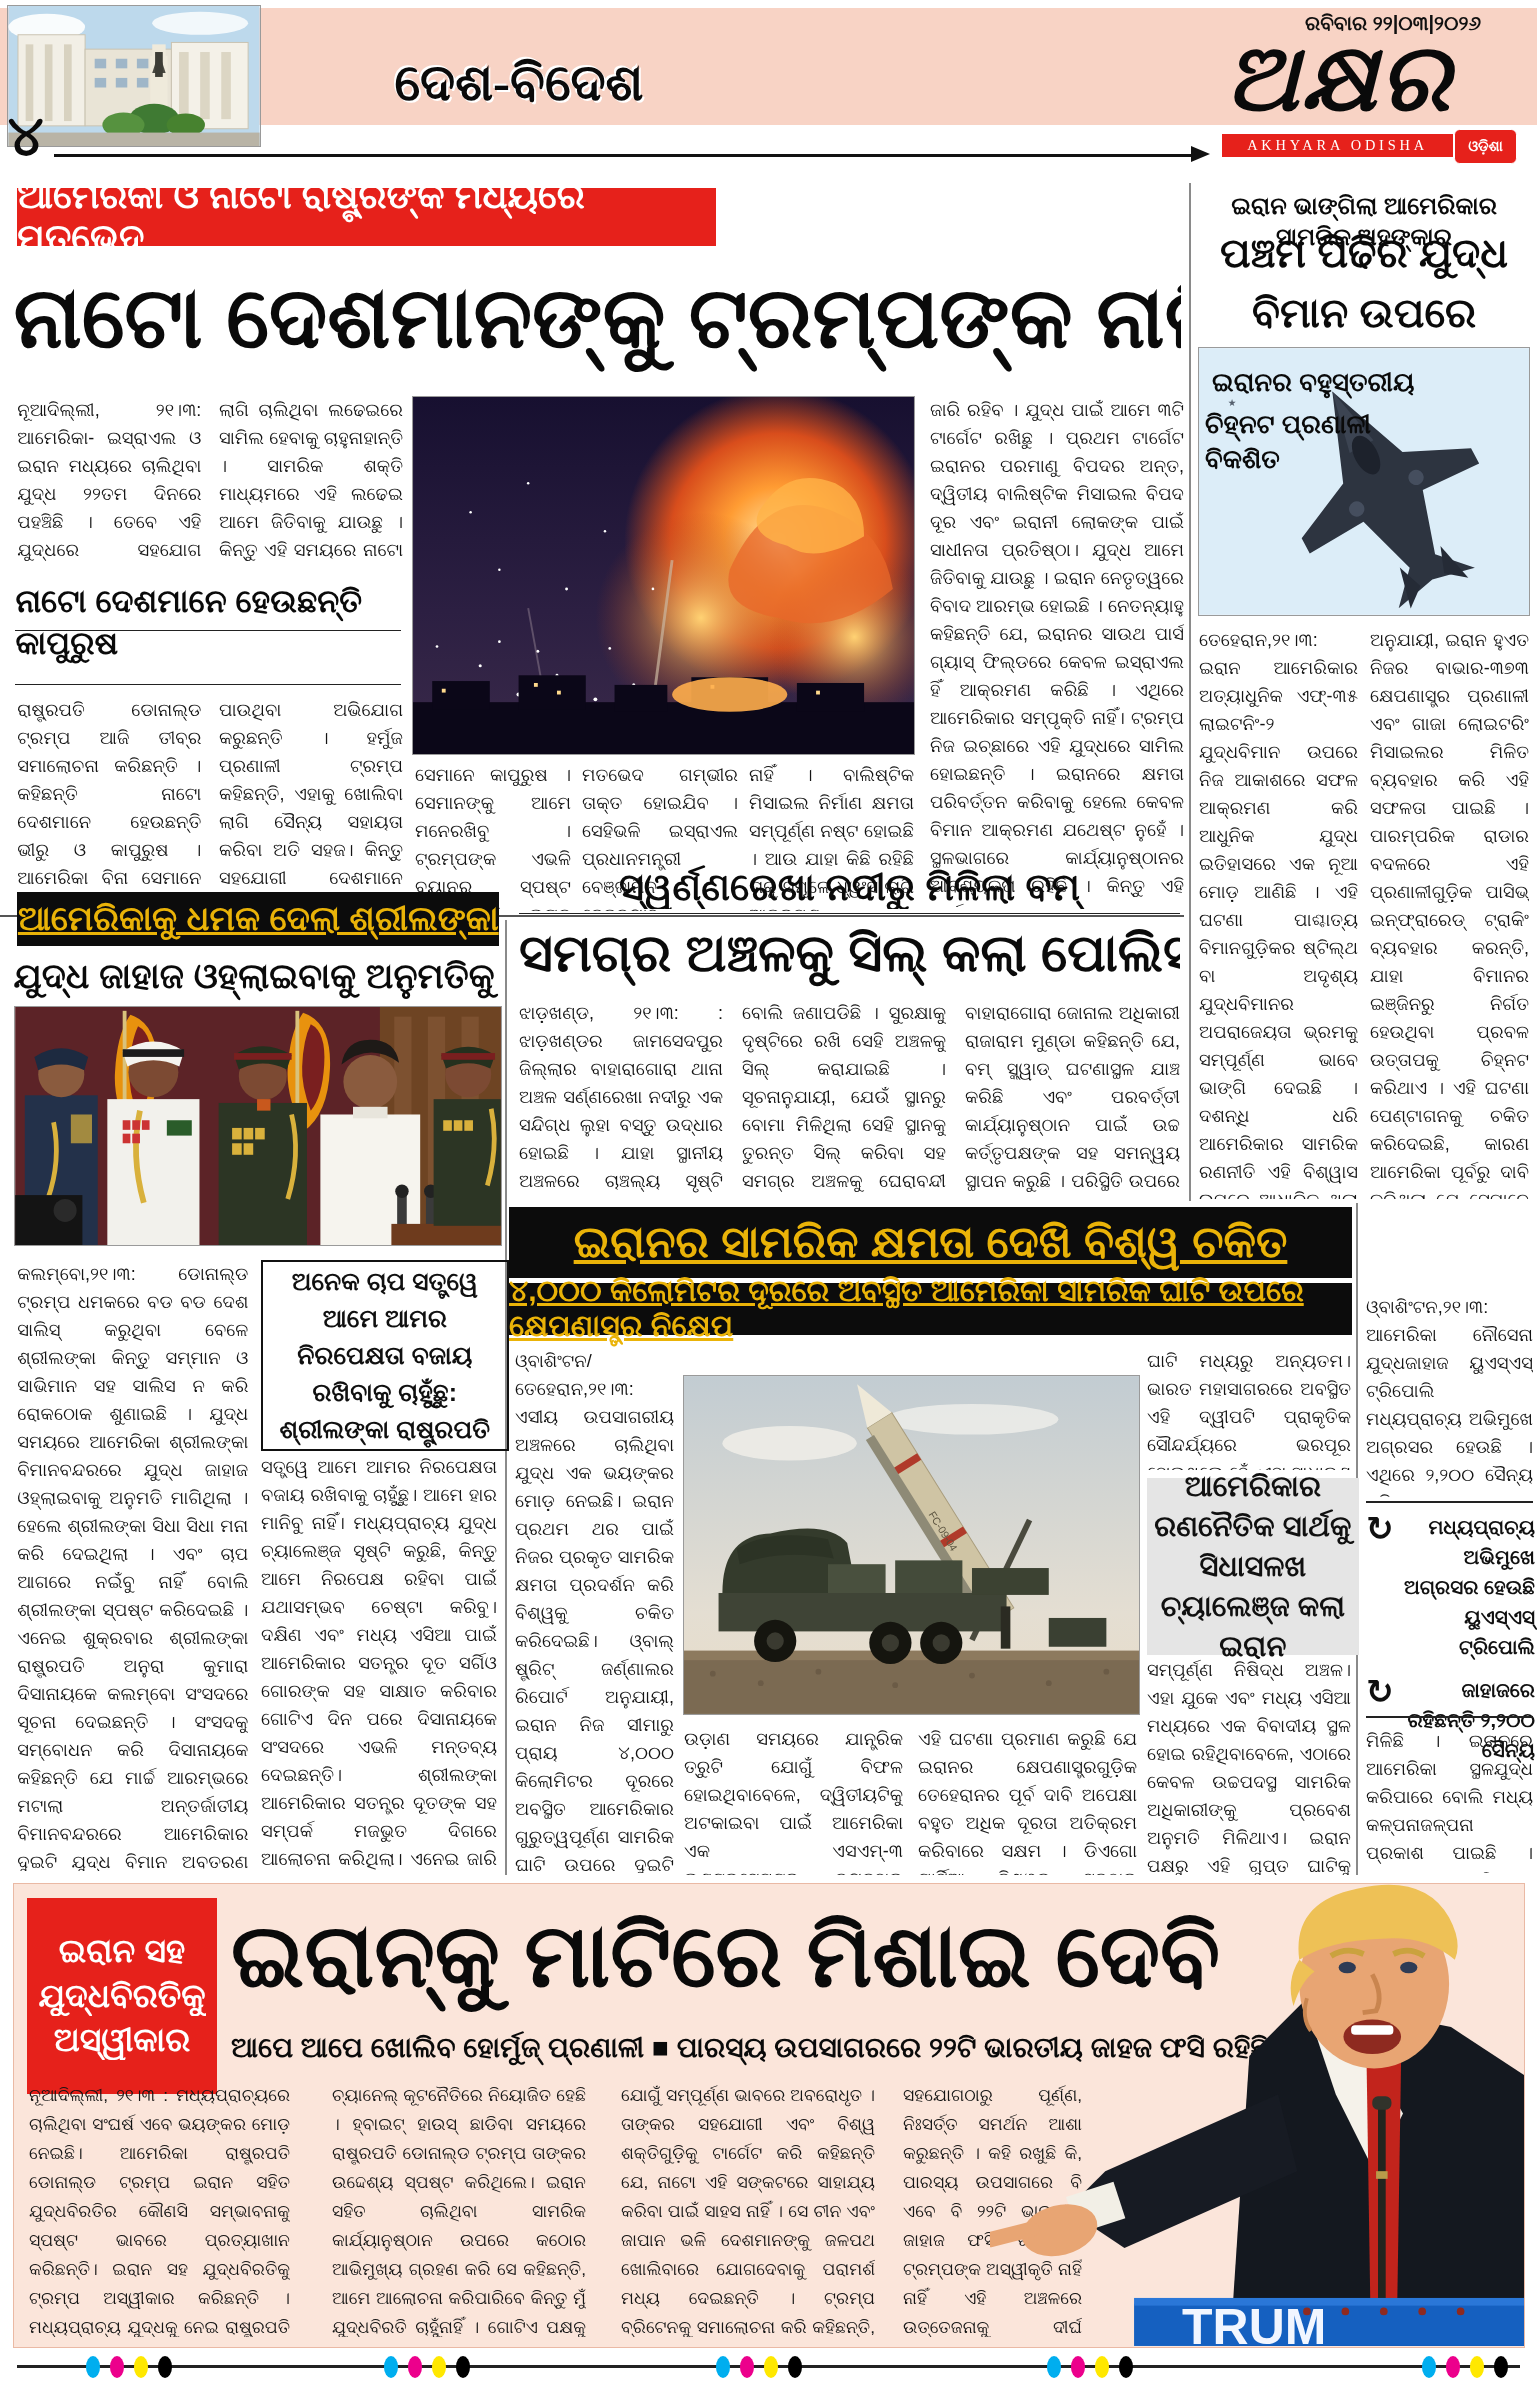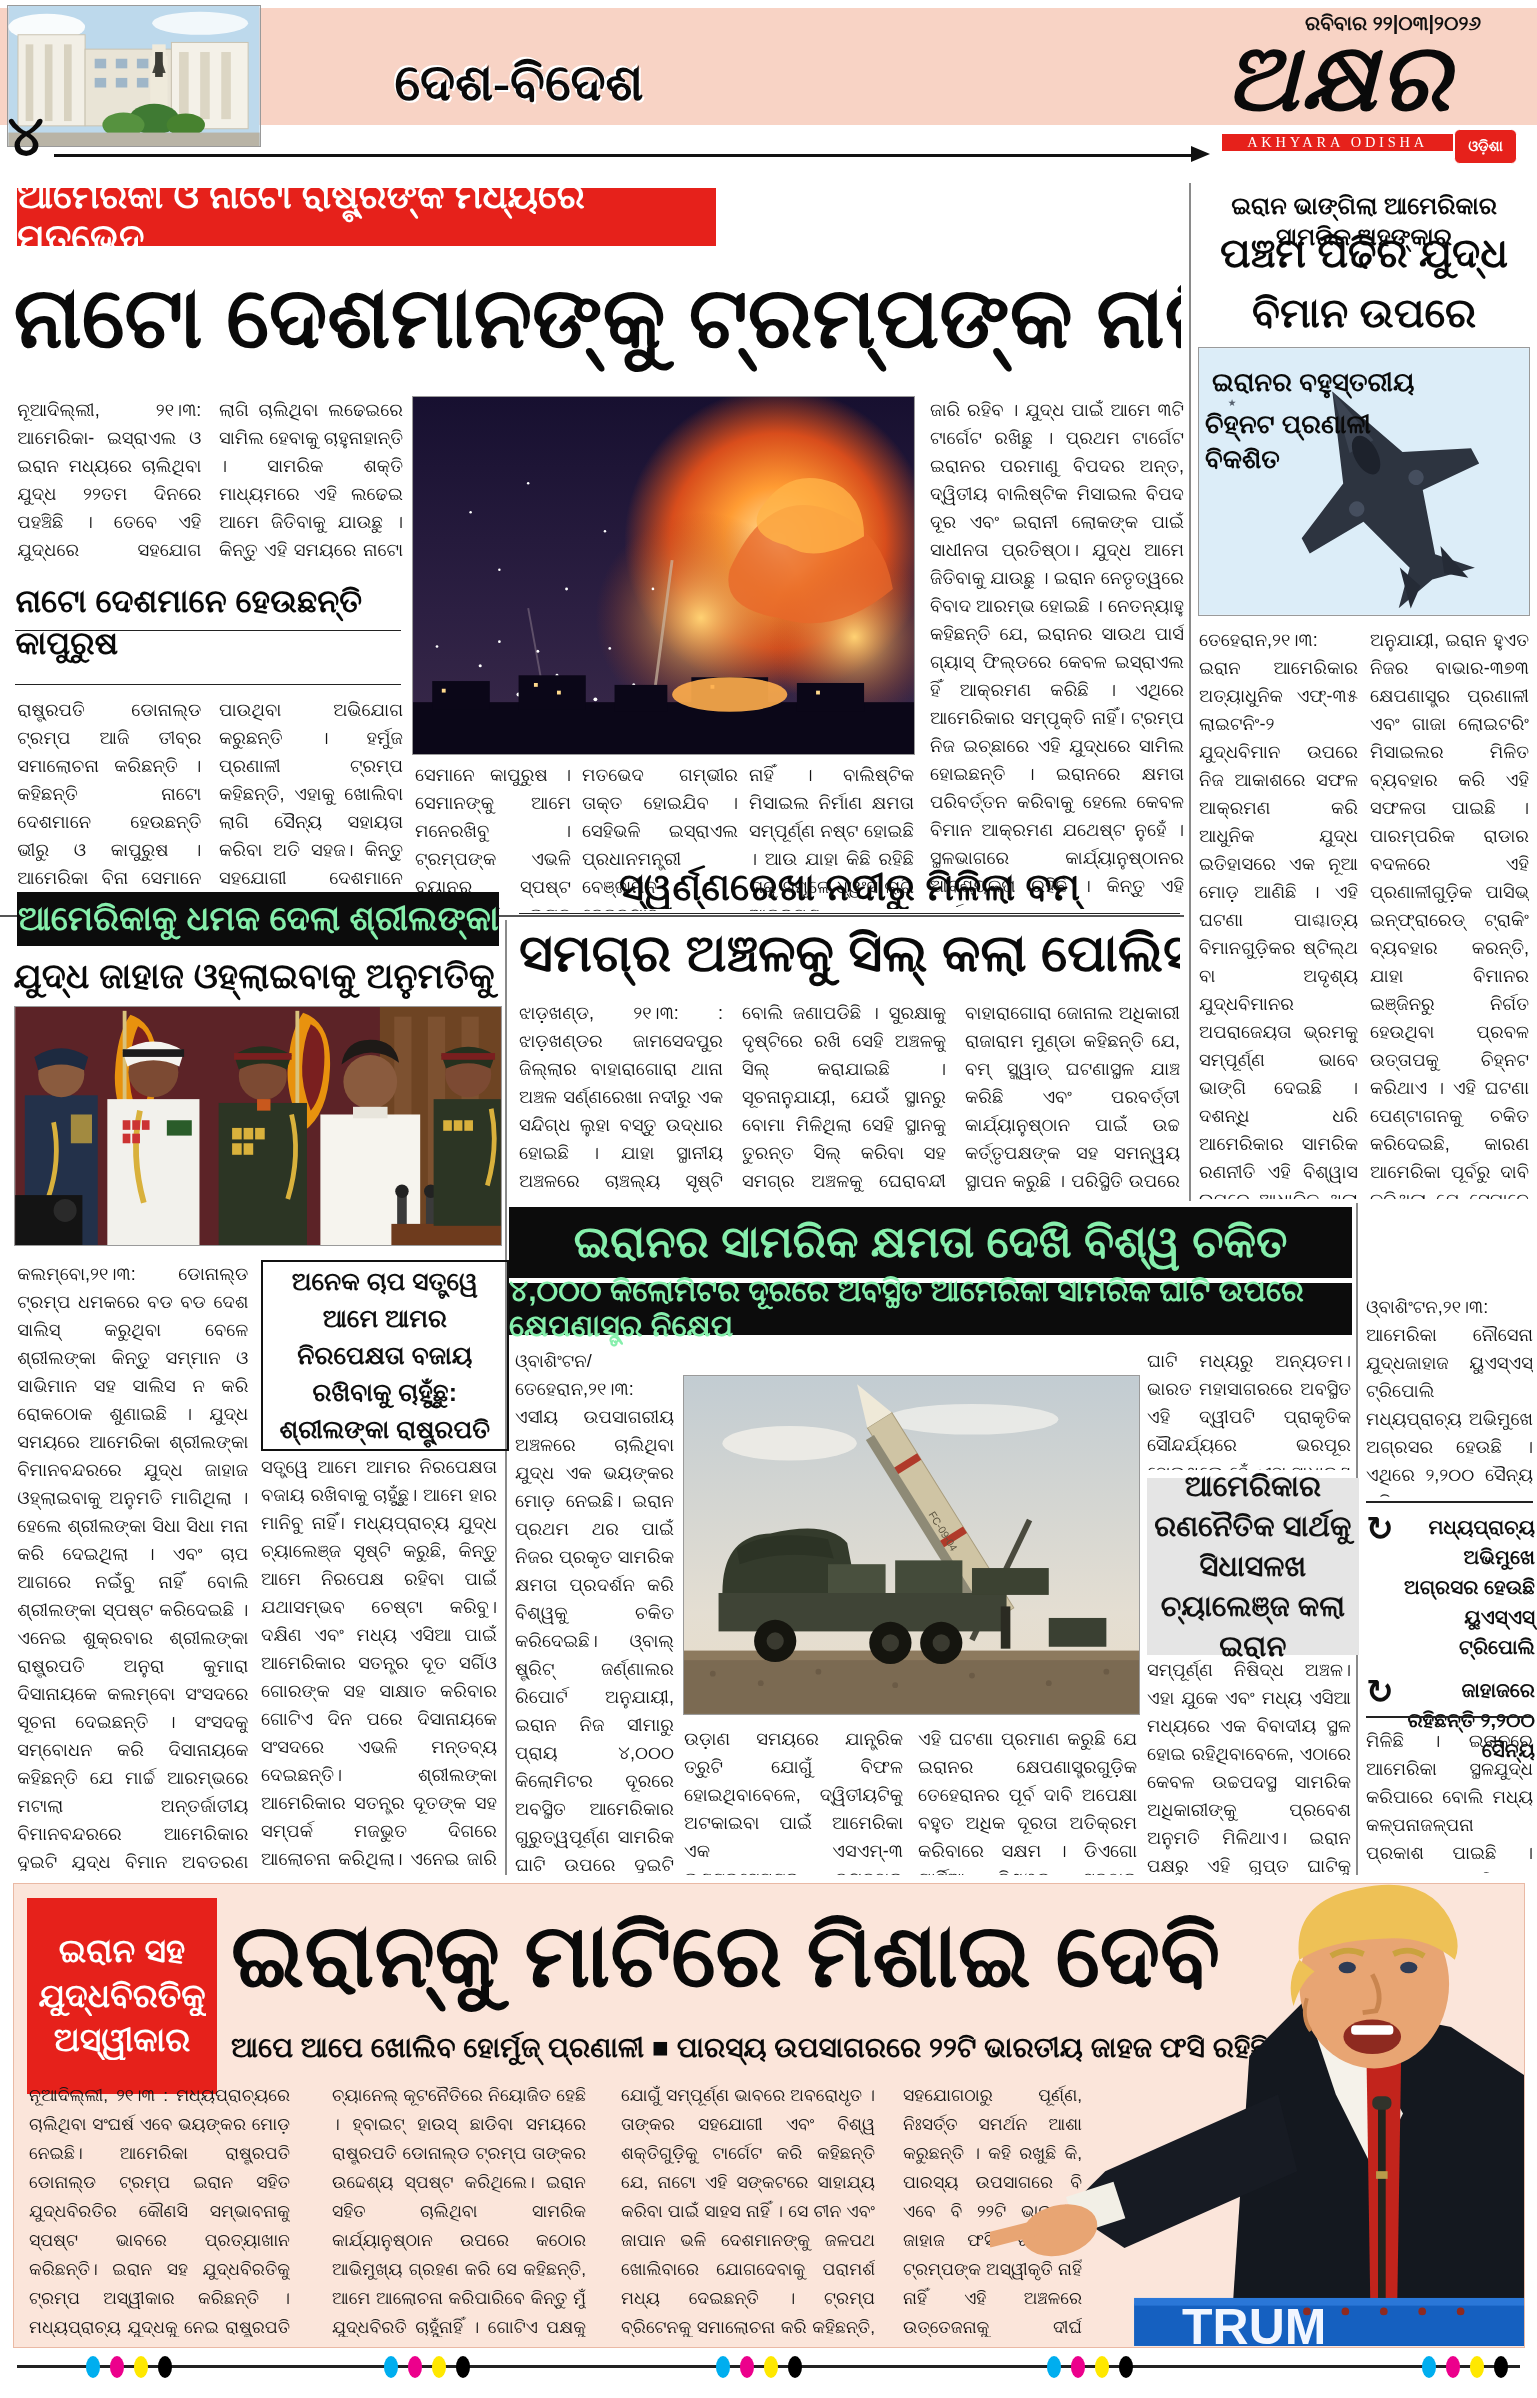"AKHYARA ODISHA" div.abs { height: 17px -> 23px }
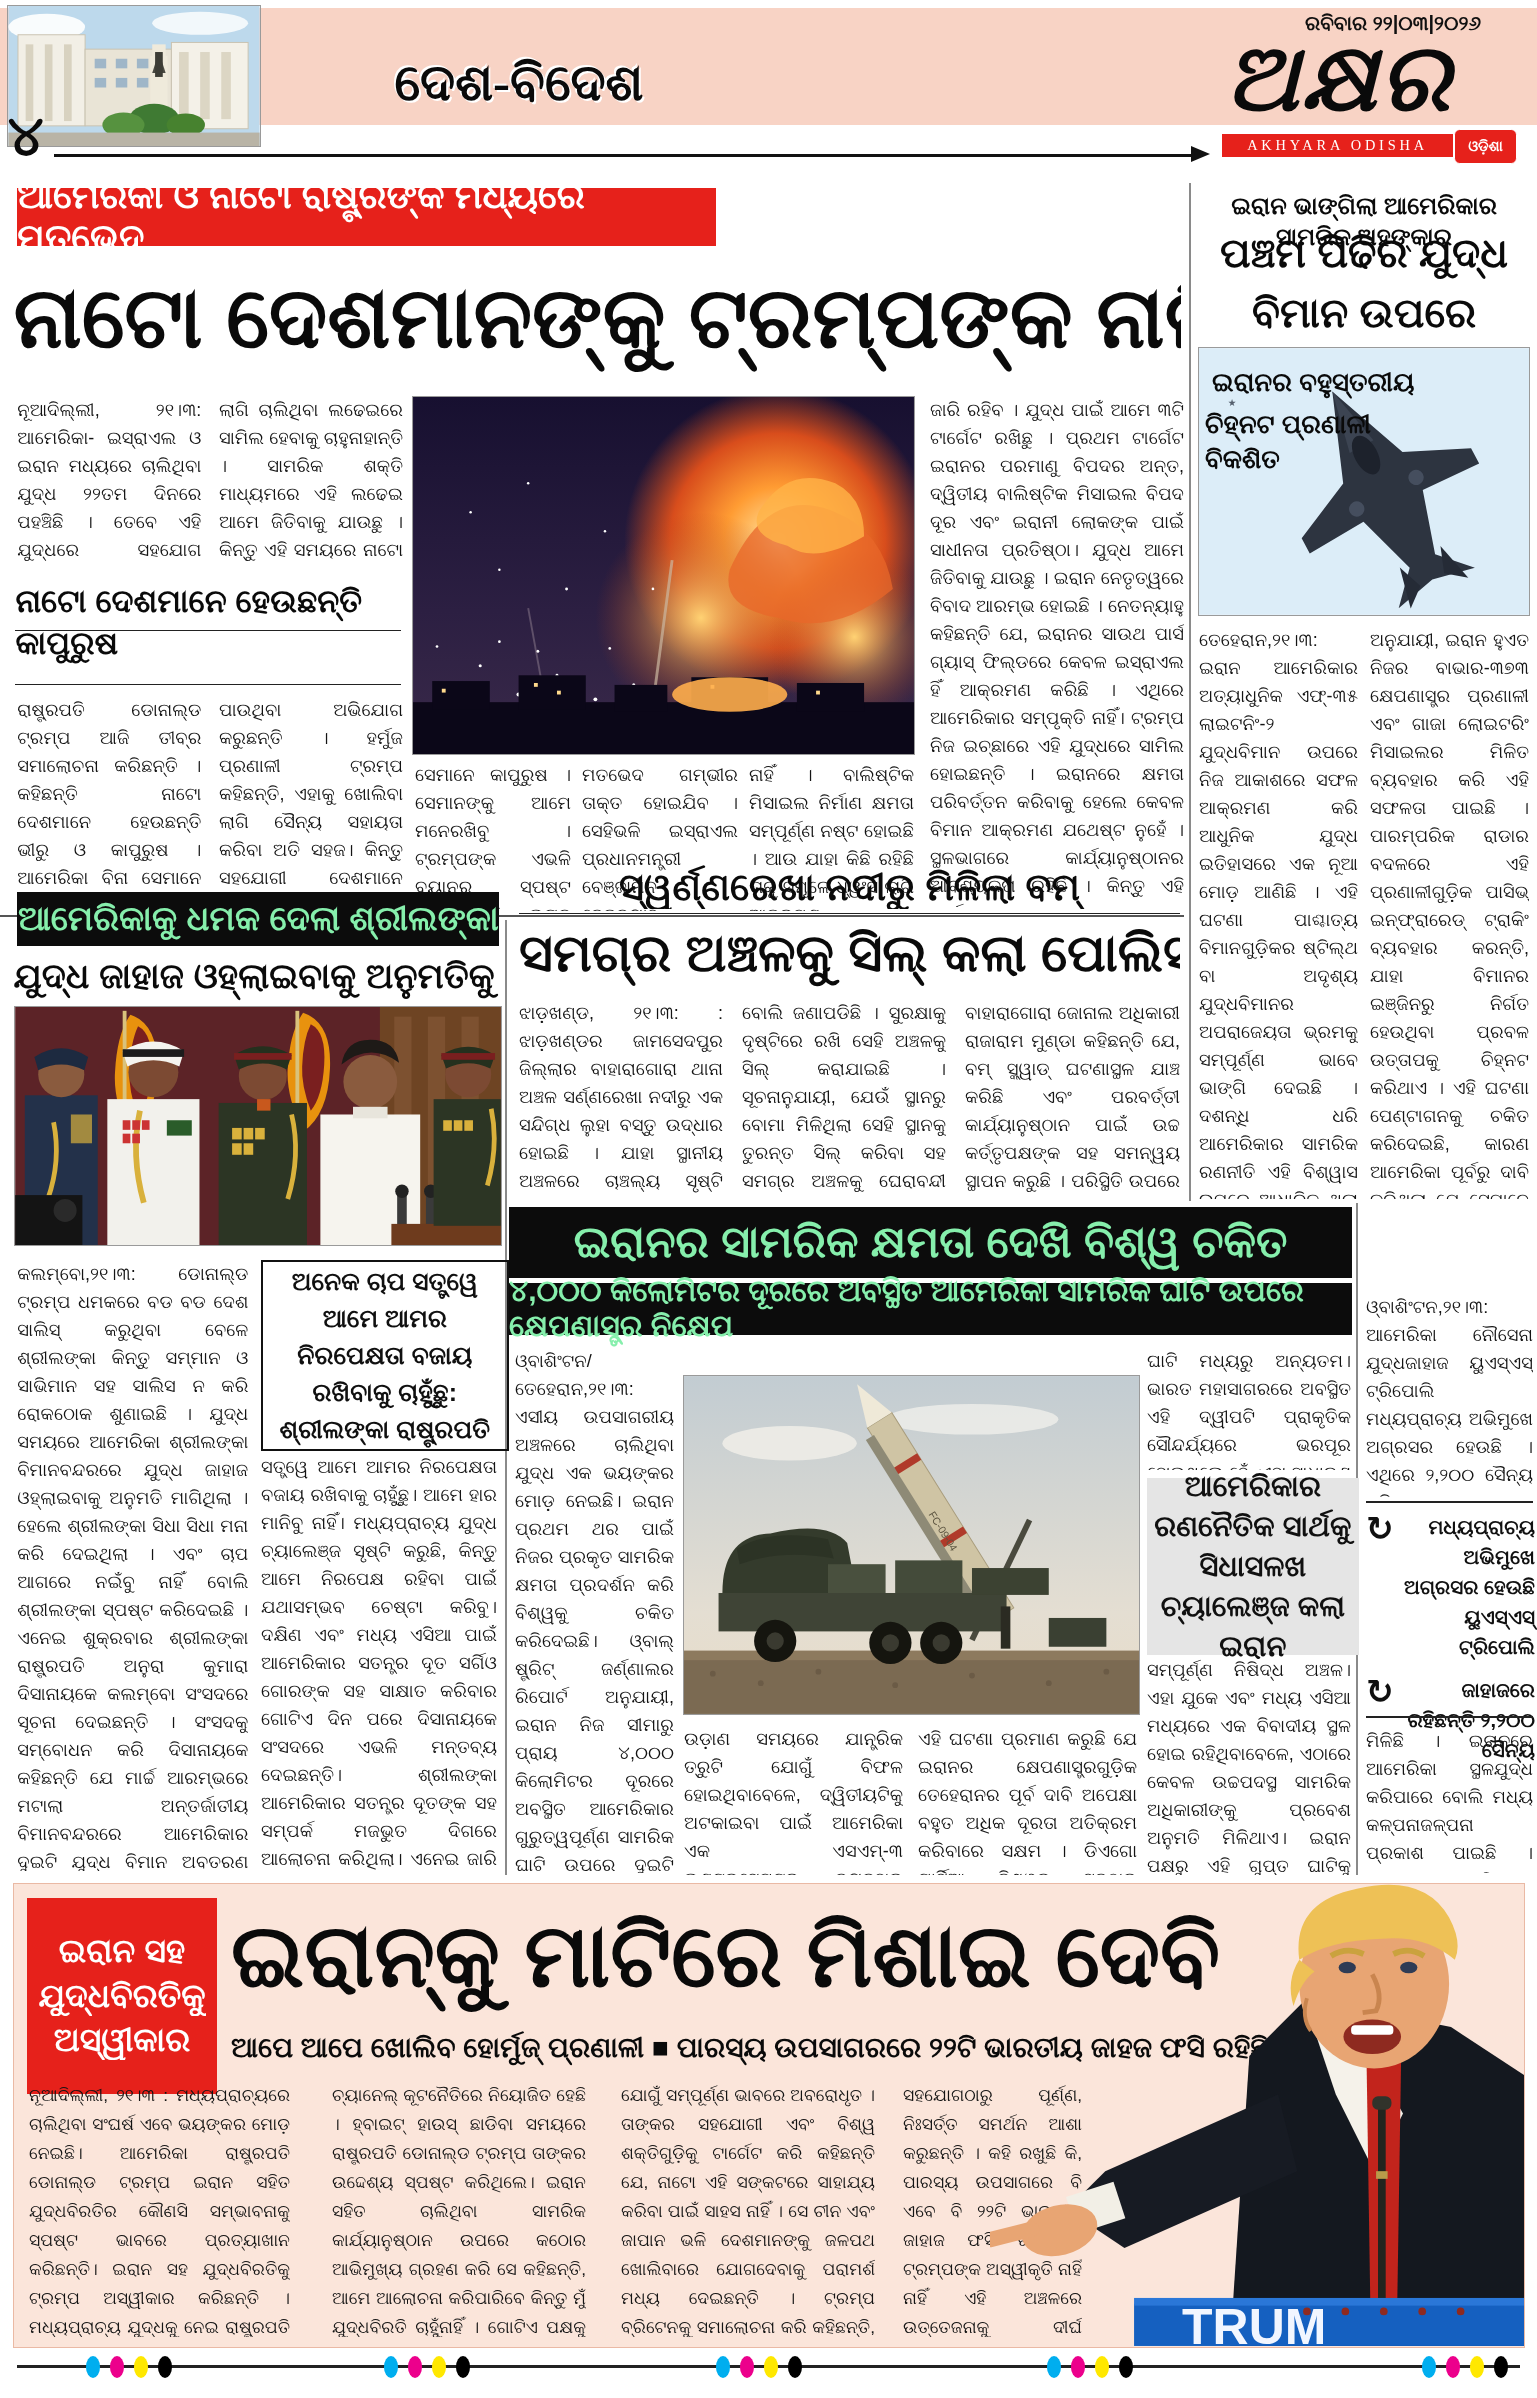"ଆମେରିକାକୁ ଧମକ ଦେଲା ଶ୍ରୀଲଙ୍କା" .banner-black { color: #86efac -> #eab308; text-decoration: none -> underline }
